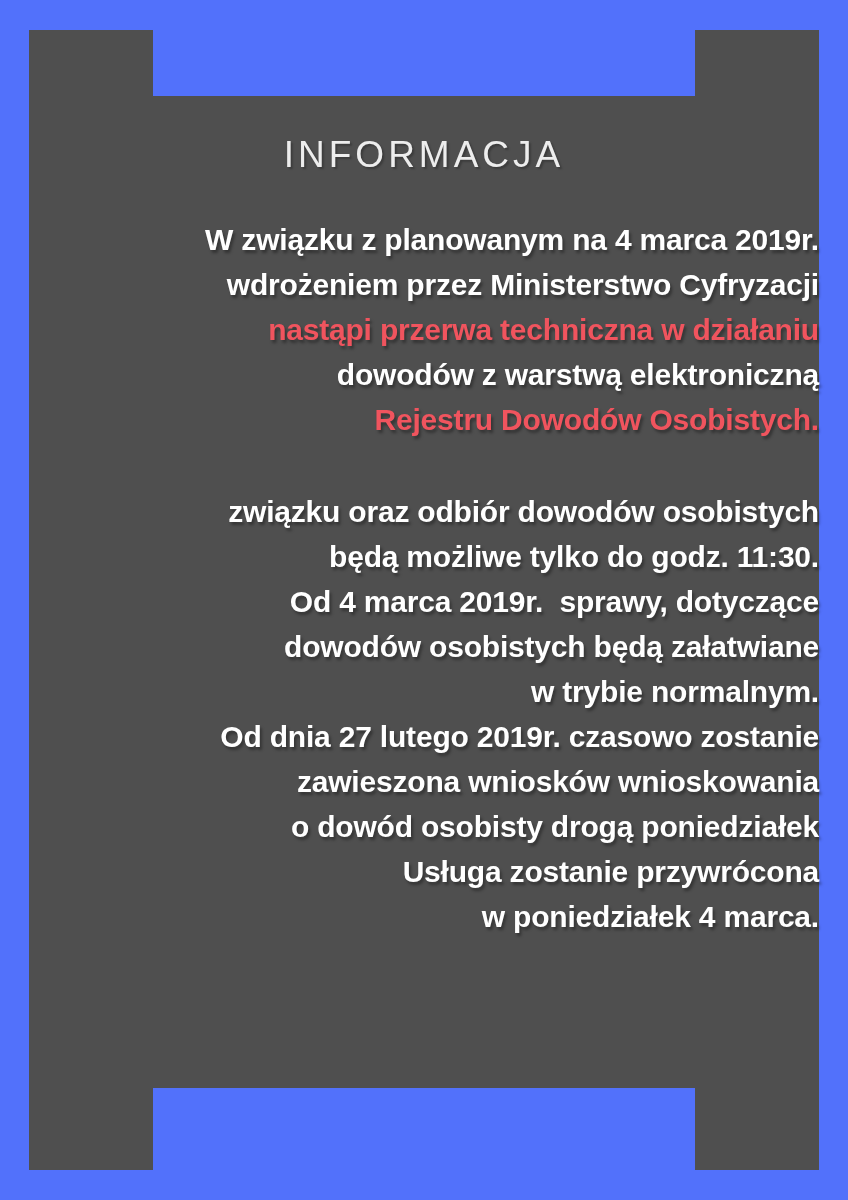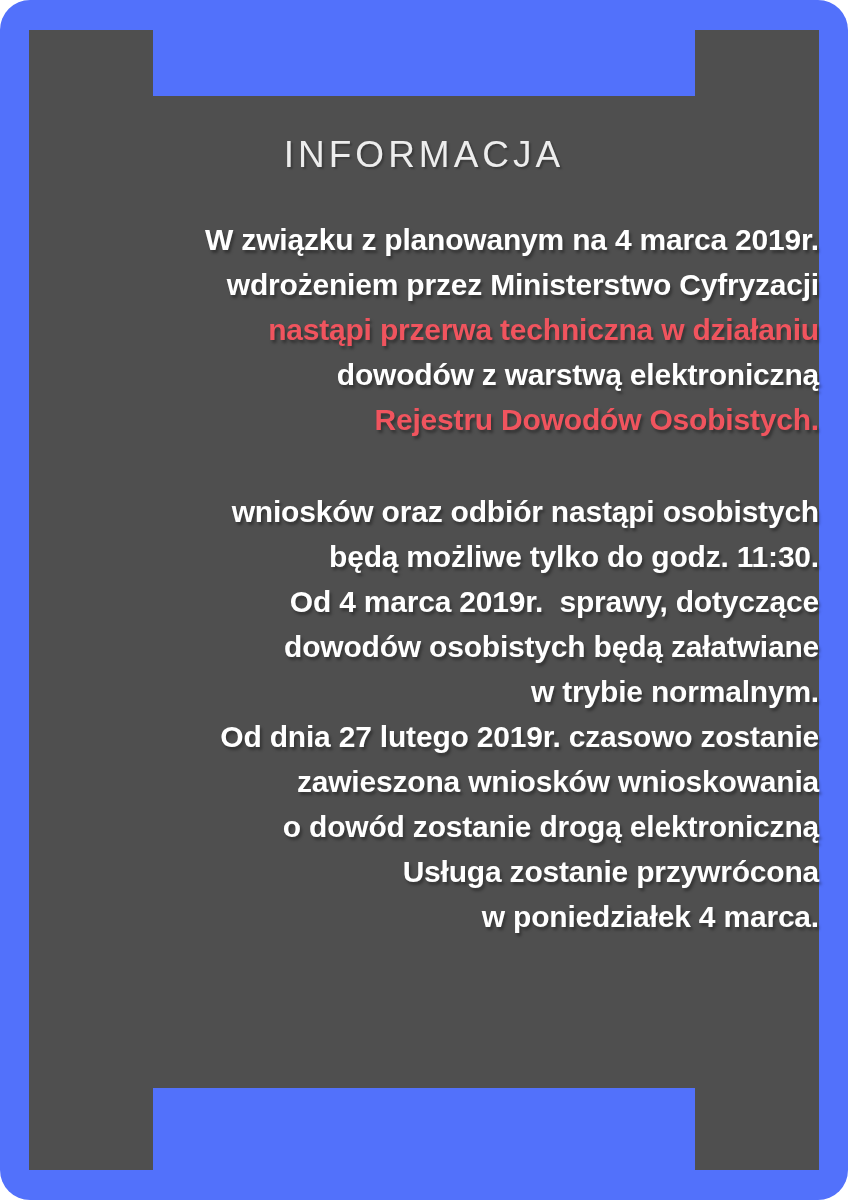"INFORMACJA" .canvas { border-radius: 30px -> none }
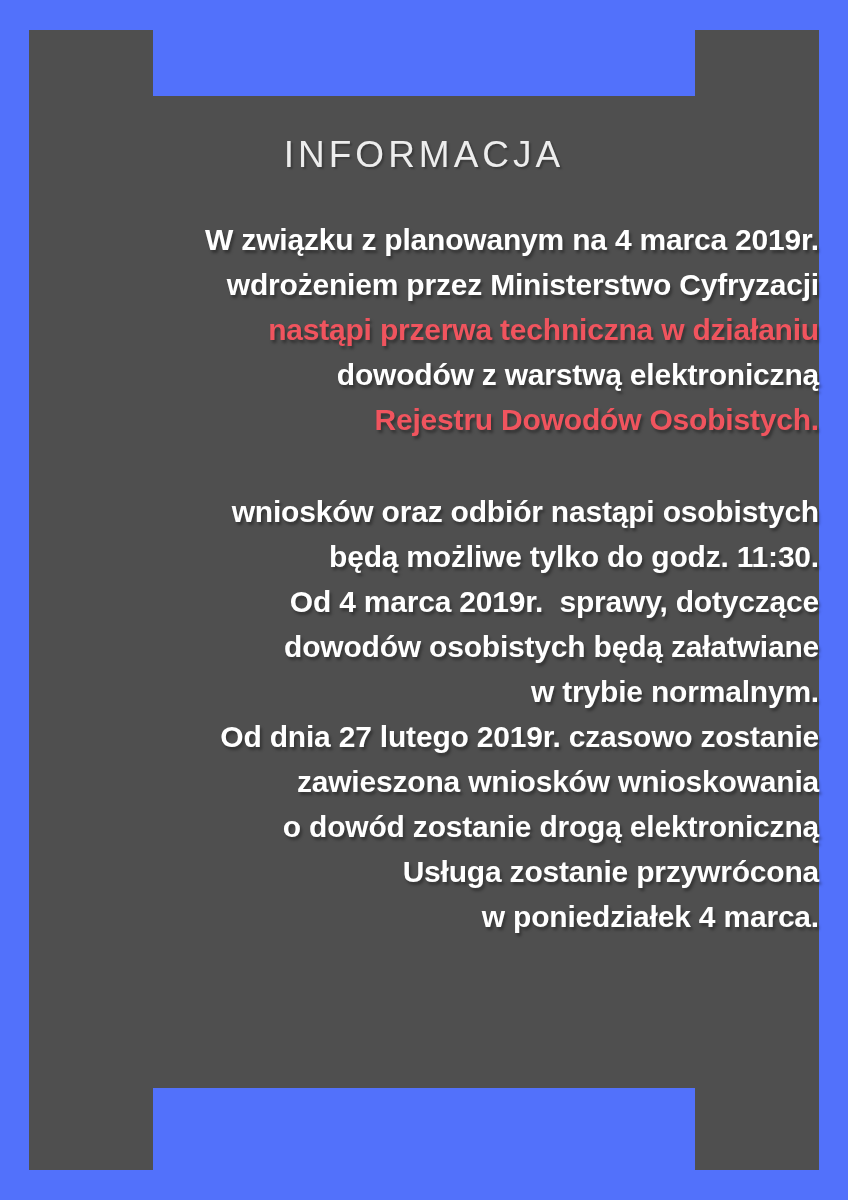"wniosków oraz odbiór nastąpi osobistych" div.line { text: wniosków oraz odbiór nastąpi -> związku oraz odbiór dowodów }
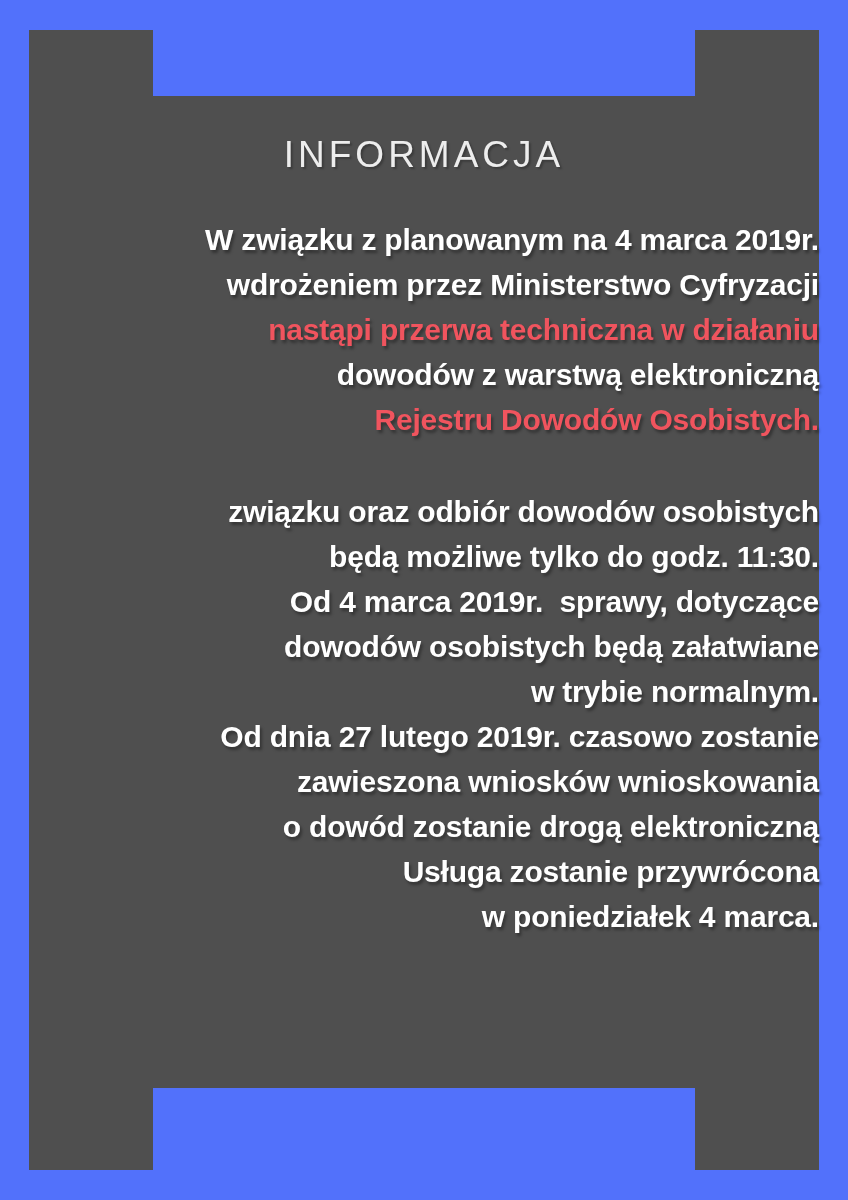"o dowód zostanie drogą elektroniczną" div.line { text: zostanie drogą elektroniczną -> osobisty drogą poniedziałek }
